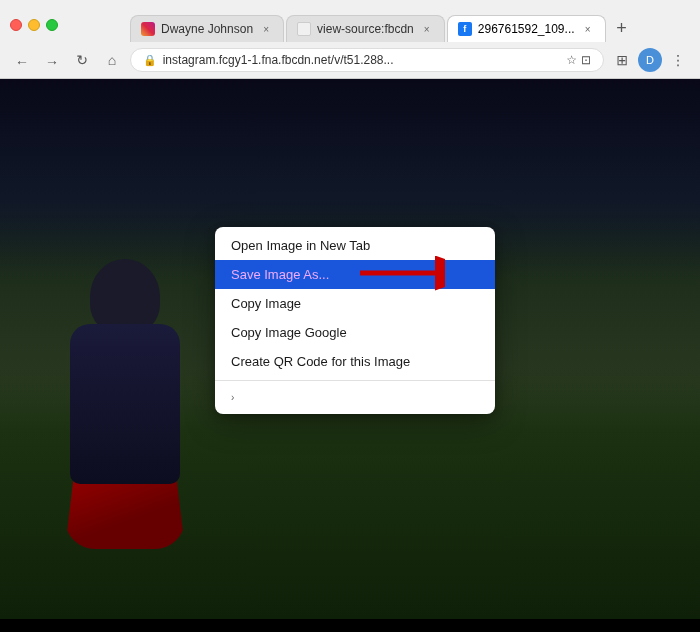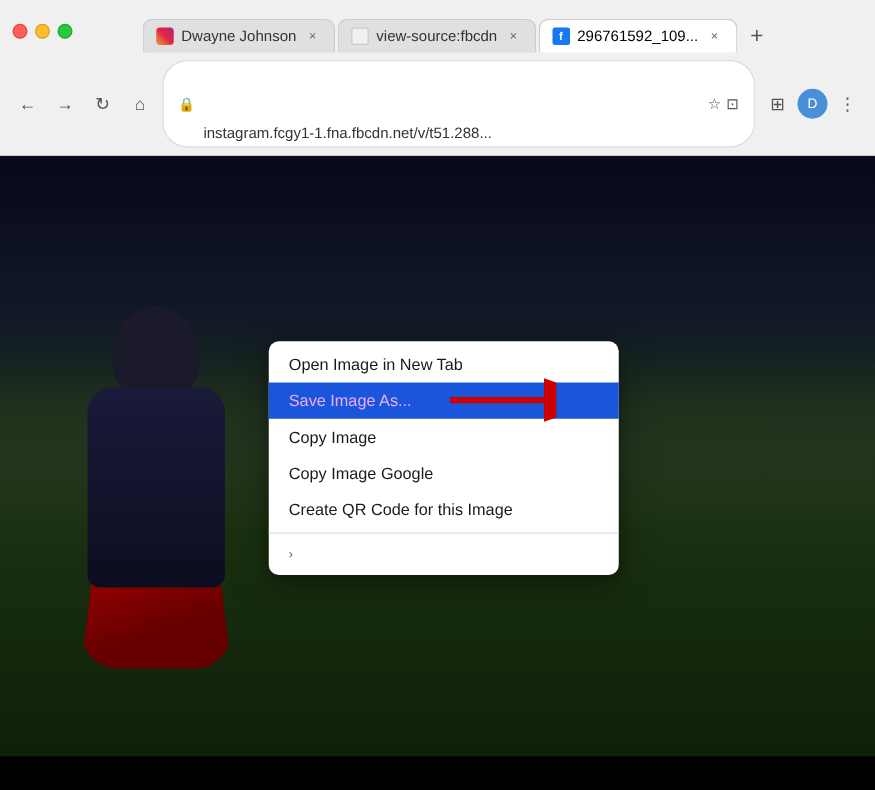"Dwayne Johnson" .title-bar { gap: 6px -> 22px }
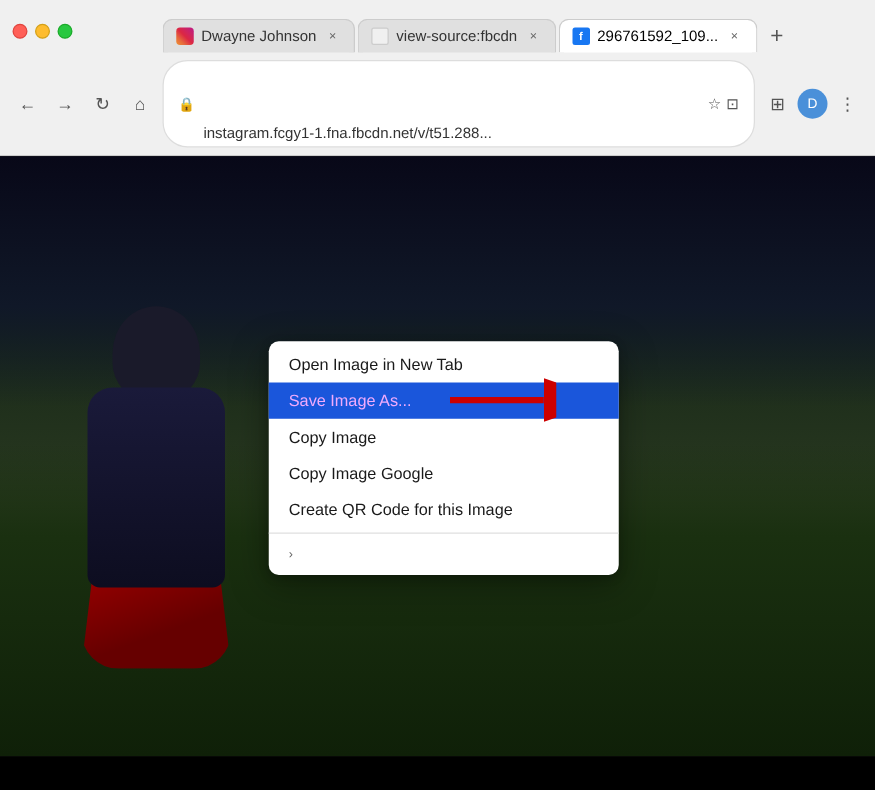"instagram.fcgy1-1.fna.fbcdn.net/v/t51.28" .address-text { margin-top: 46px -> none }
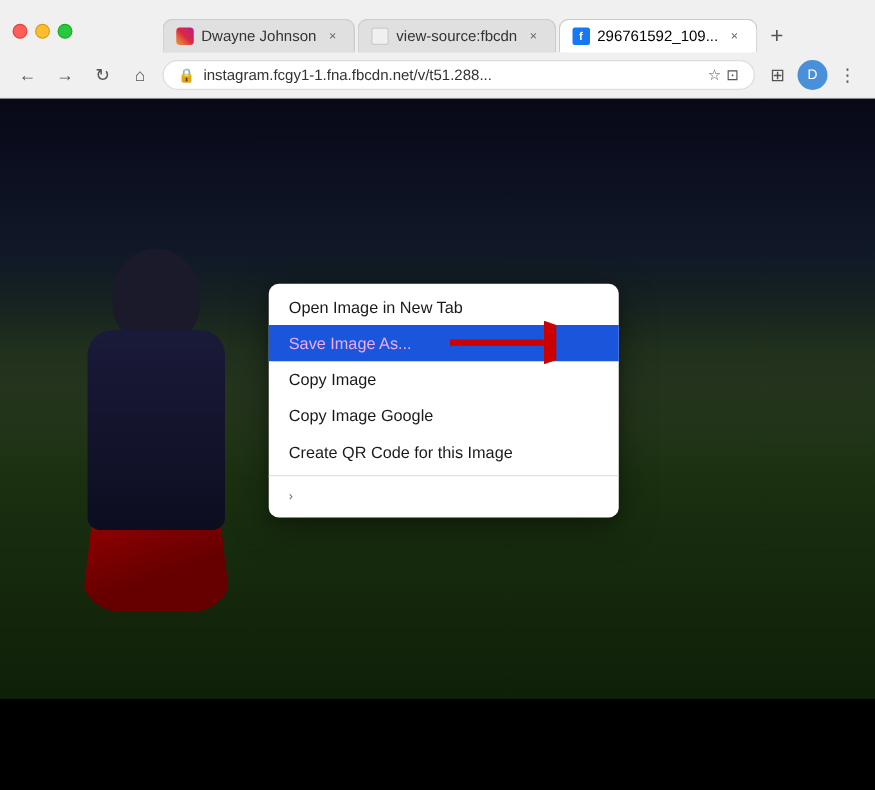"Open Image in New Tab" .page-content { height: 480px -> 540px }
